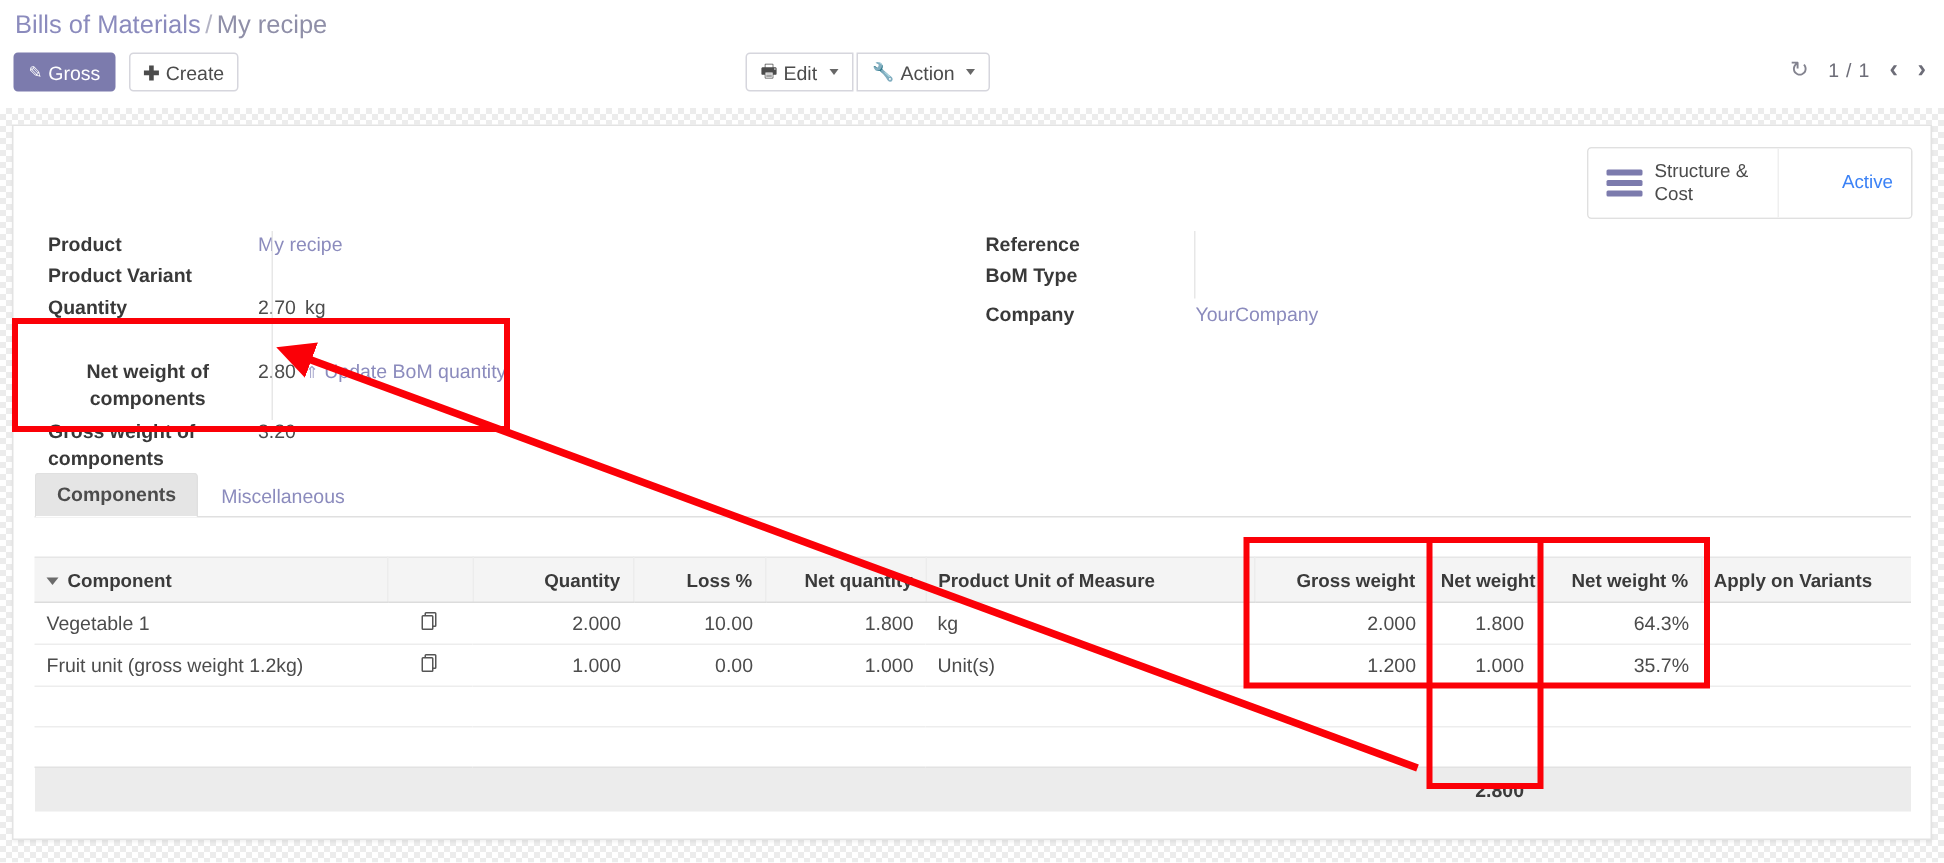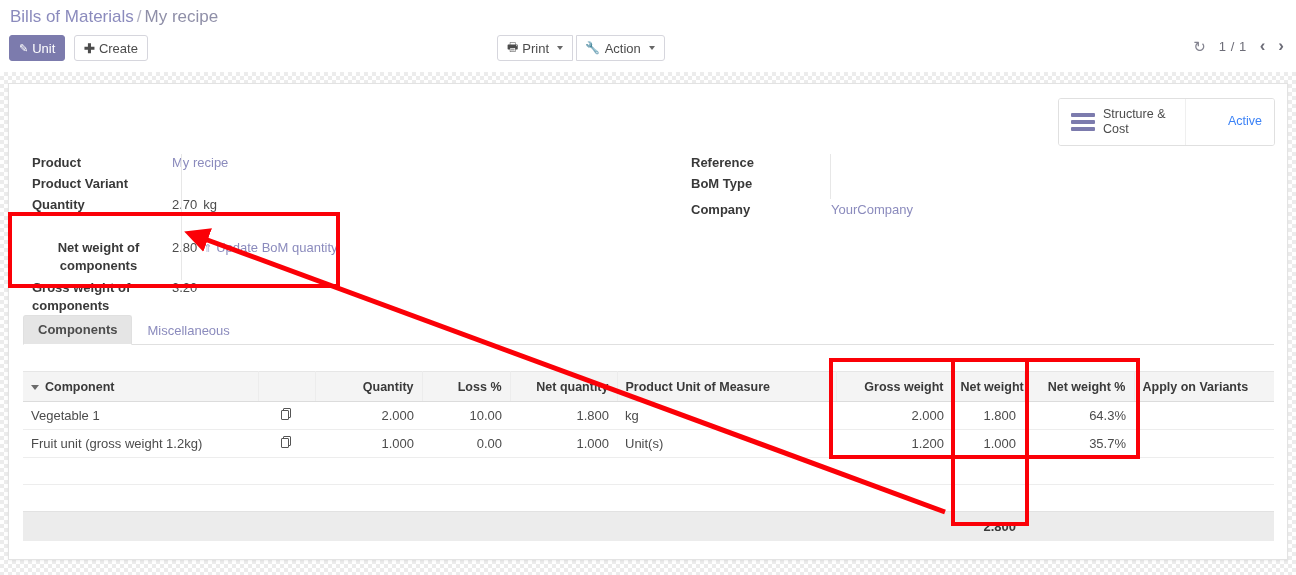"Unit" span { text: Unit -> Gross }
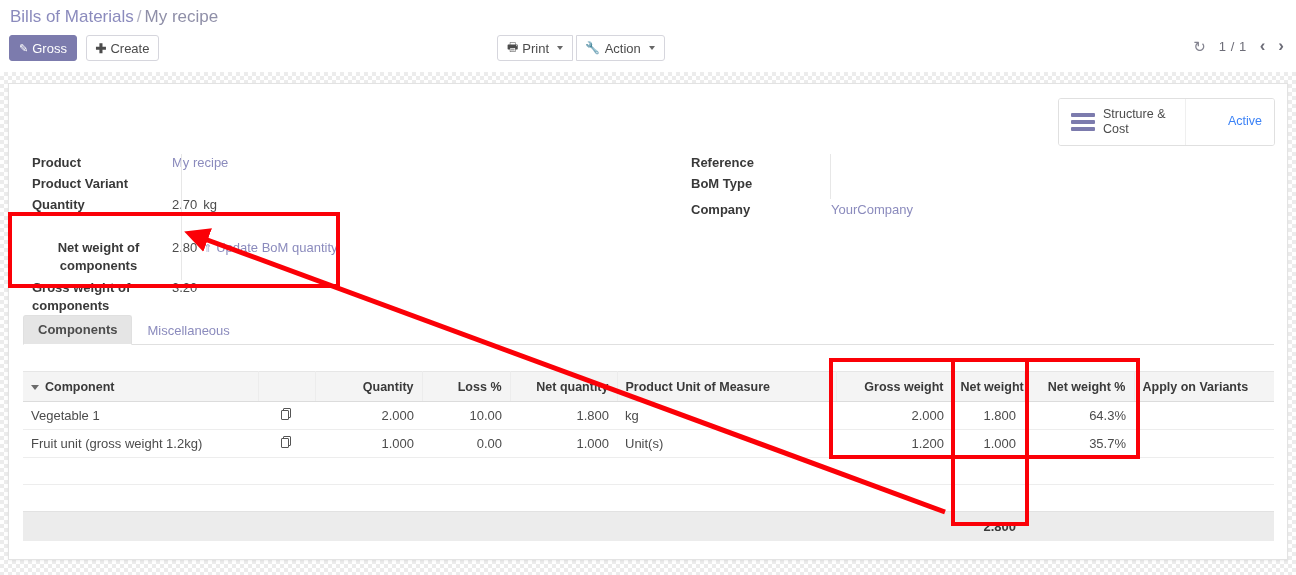"Print" span { text: Print -> Edit }
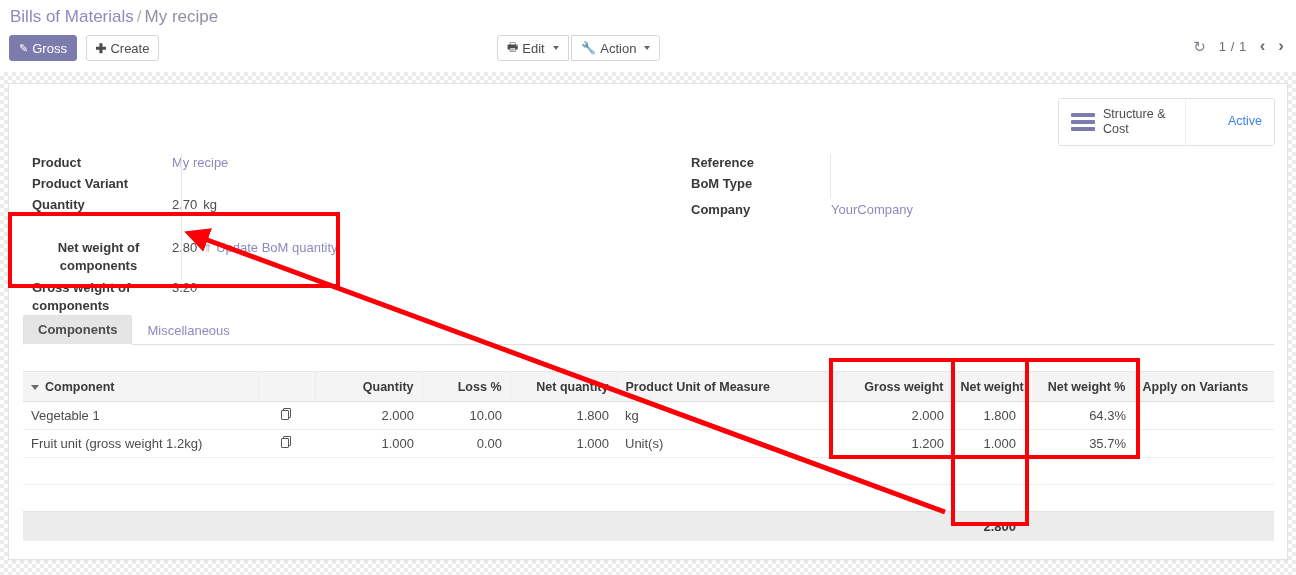"Reference" #col-right { margin-left: 34px -> none }
